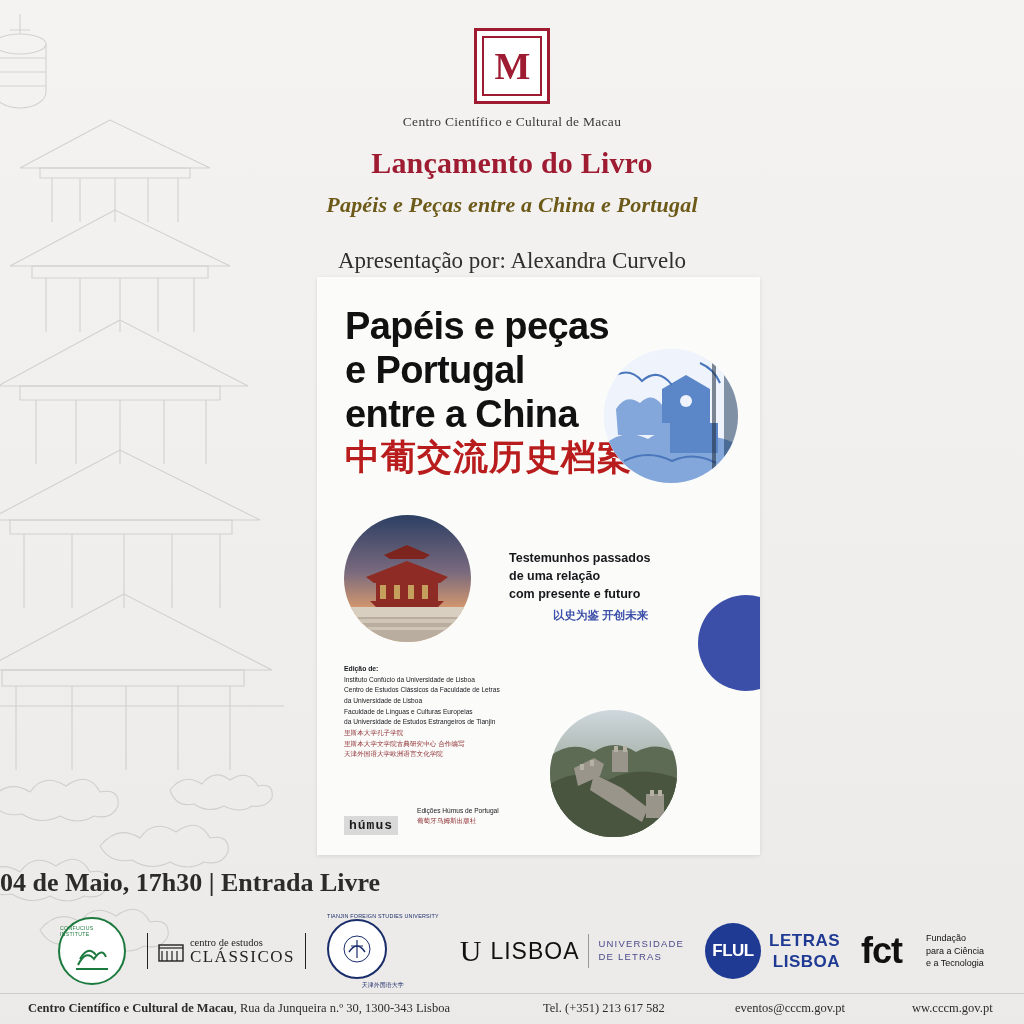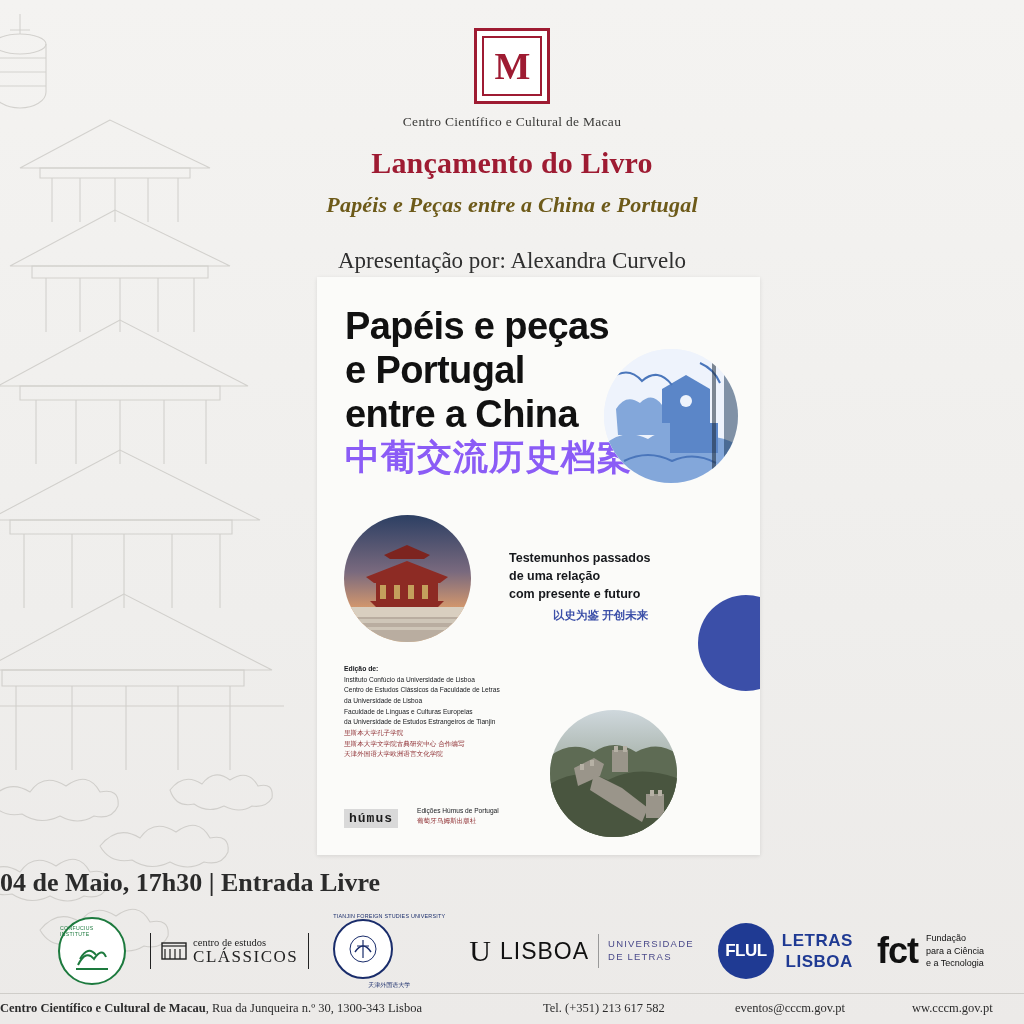"中葡交流历史档案" .cover-title-cn { color: #8b5cf6 -> #b91c1c }
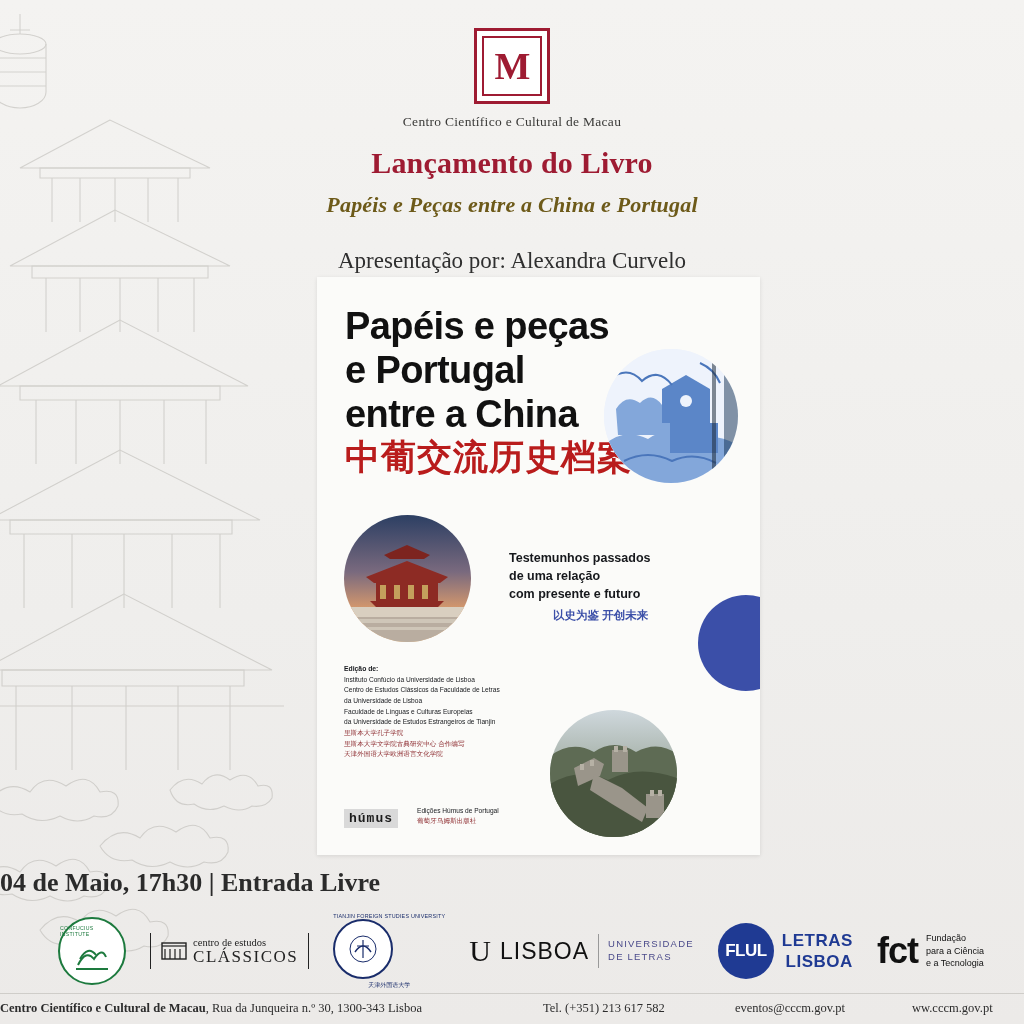"húmus" .logo-humus { bottom: 27px -> 20px }
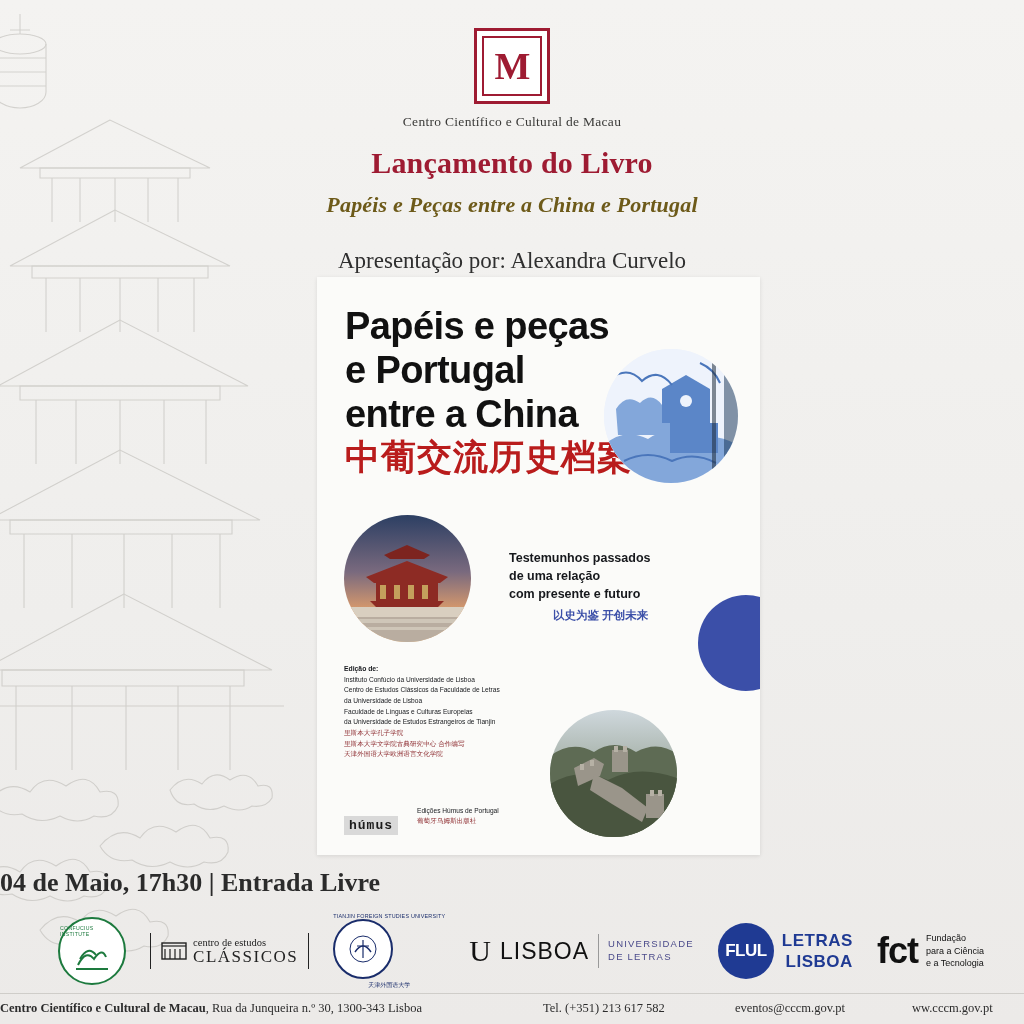"centro de estudos" .classicos { align-items: flex-start -> flex-end }
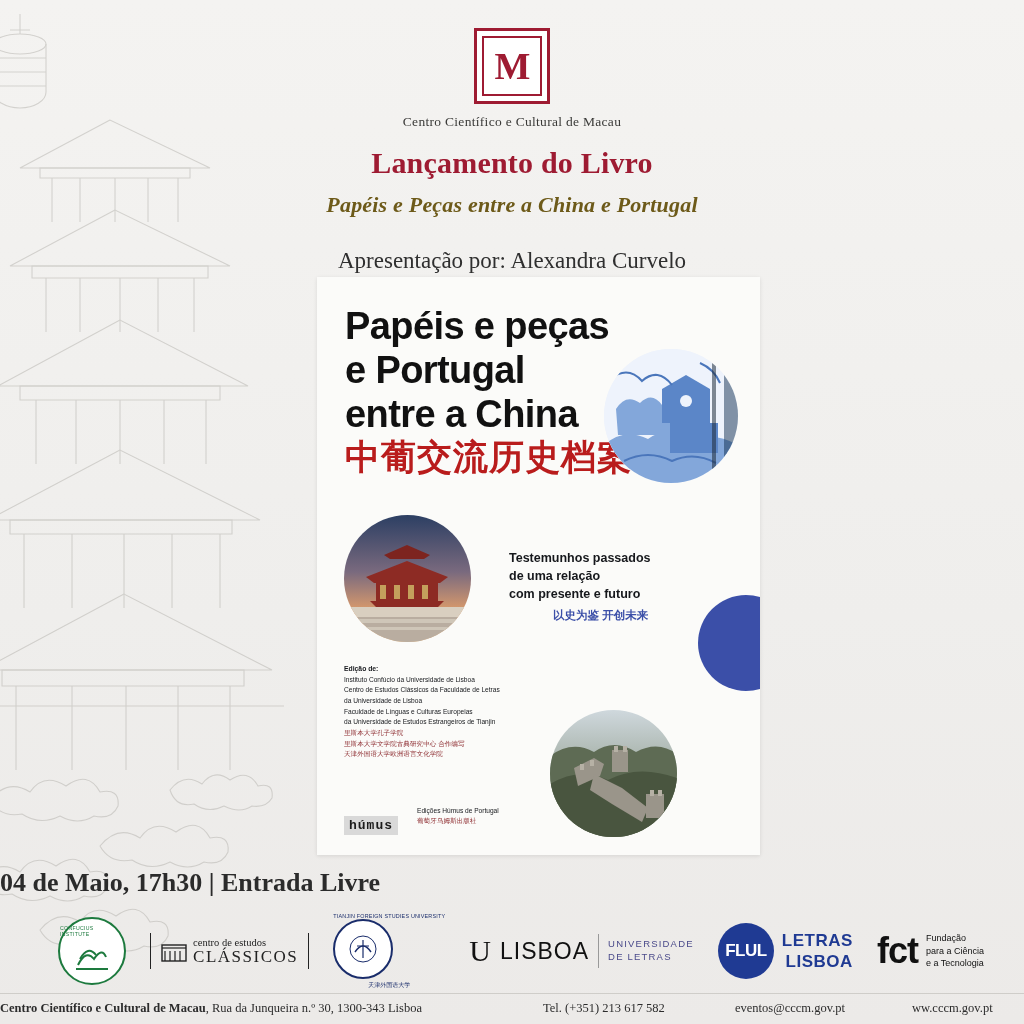"fct" .fct { gap: 8px -> 24px }
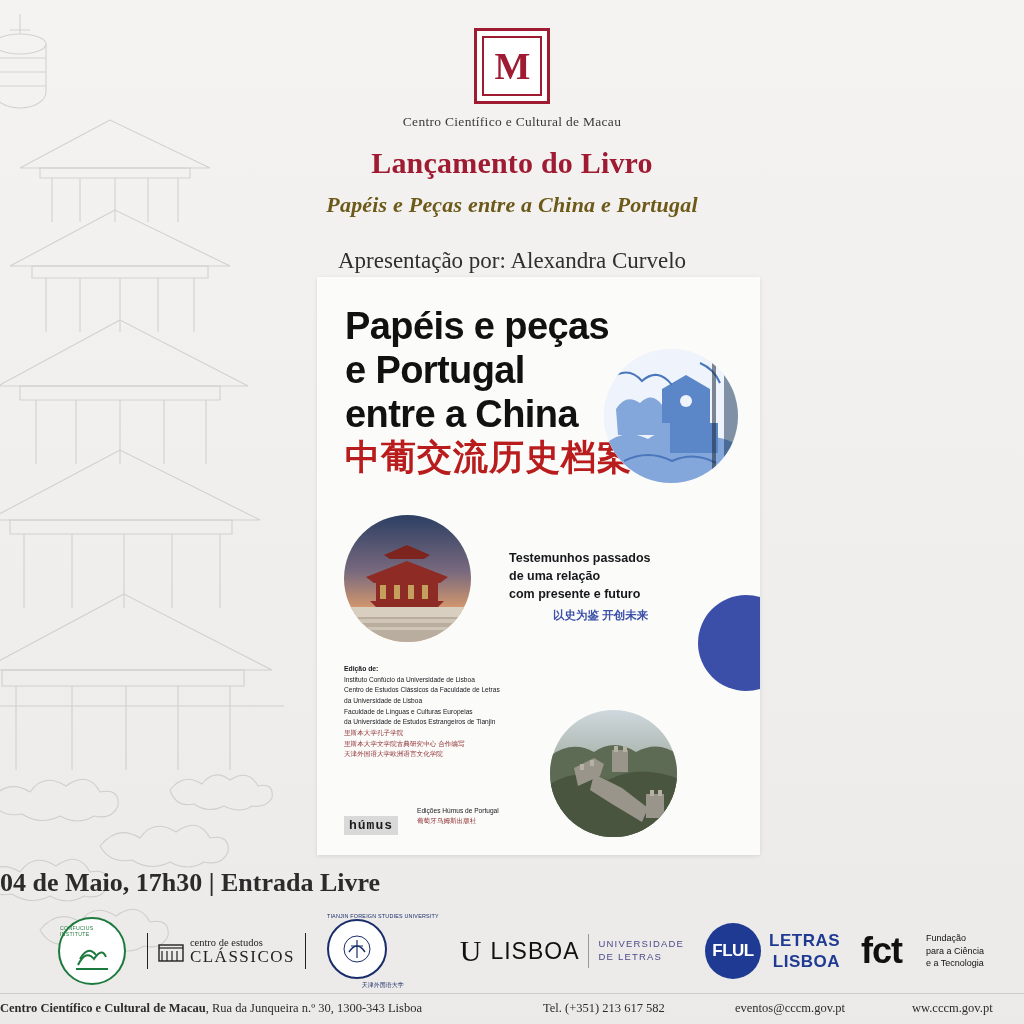"Centro Científico e Cultural de Macau," .footer .f-addr { margin-left: none -> 28px }
